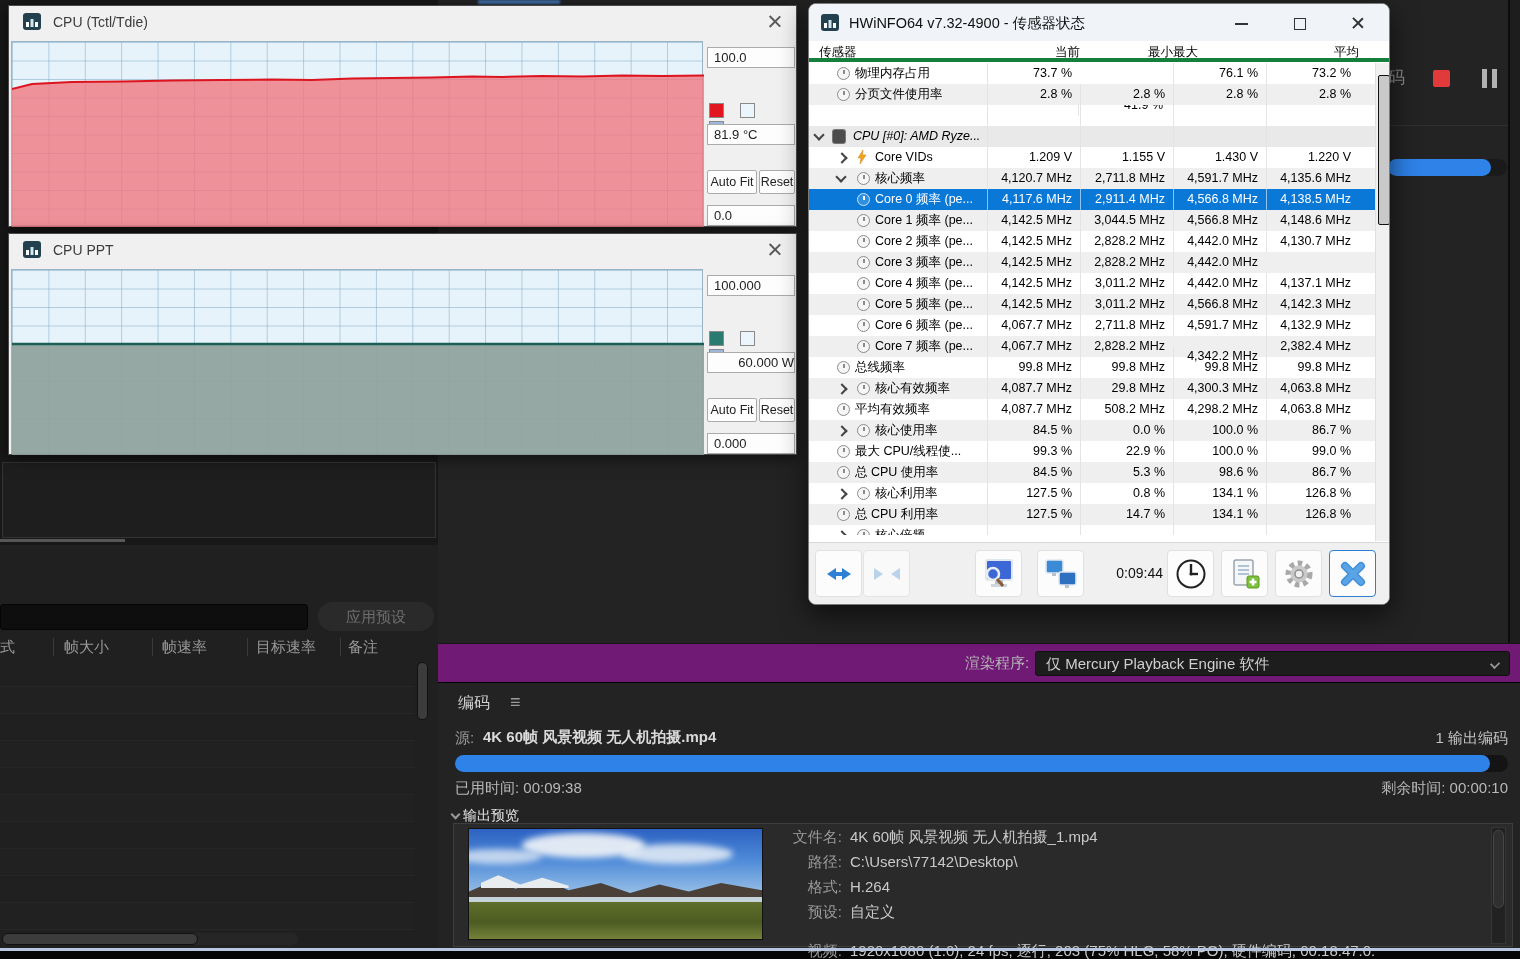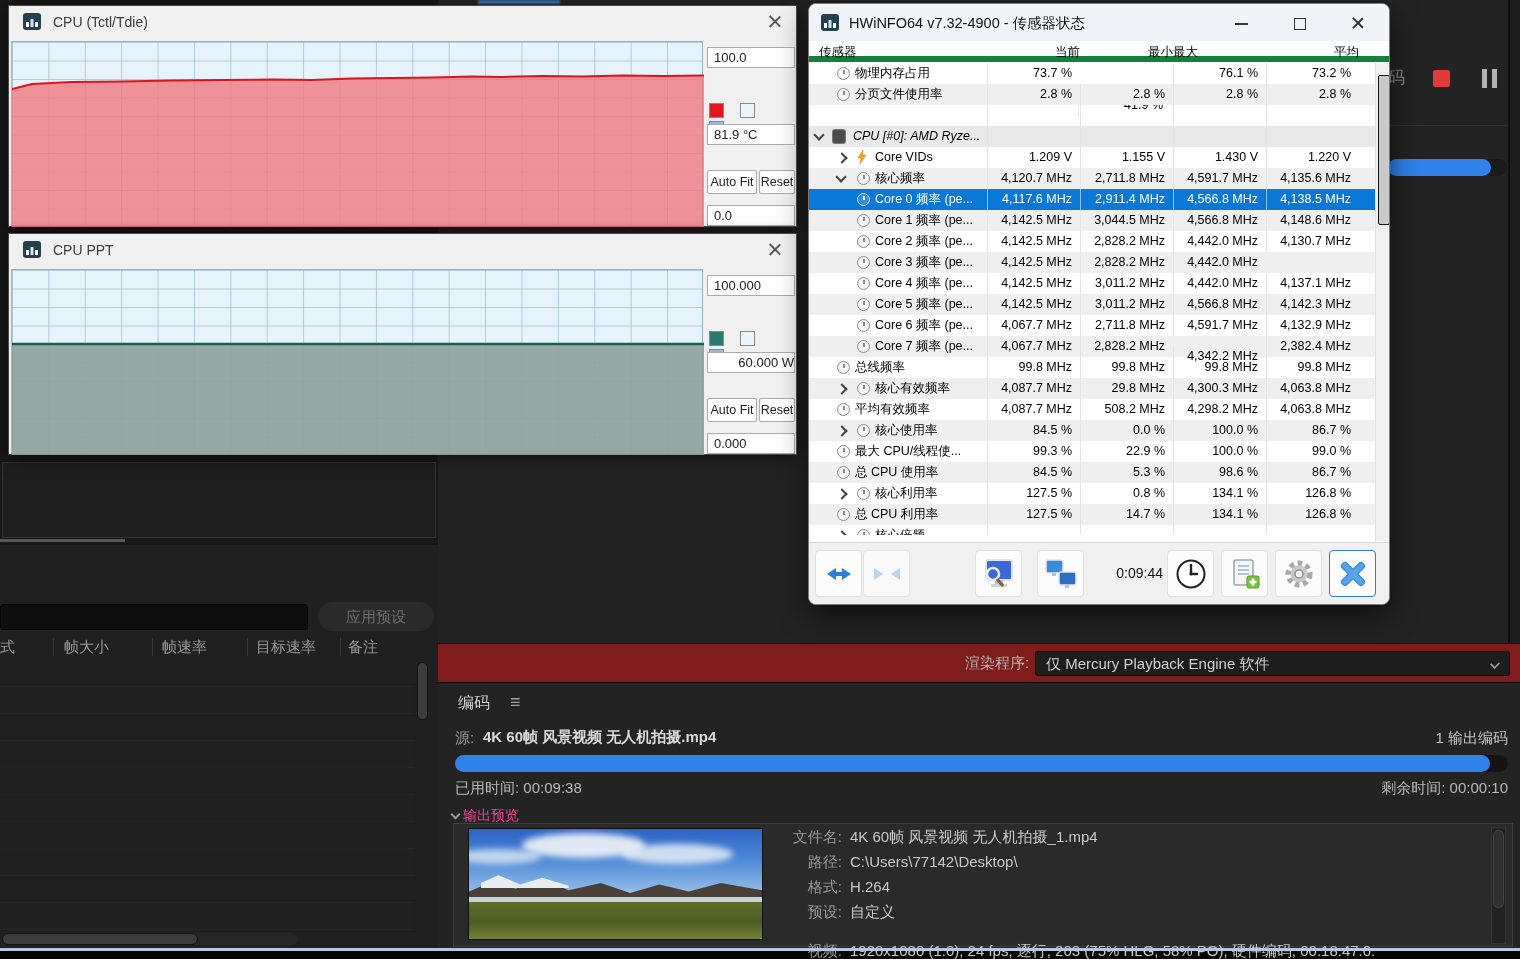"传感器" .hw-hdr { border-bottom: 6px solid #15803d -> 4px solid #15803d }
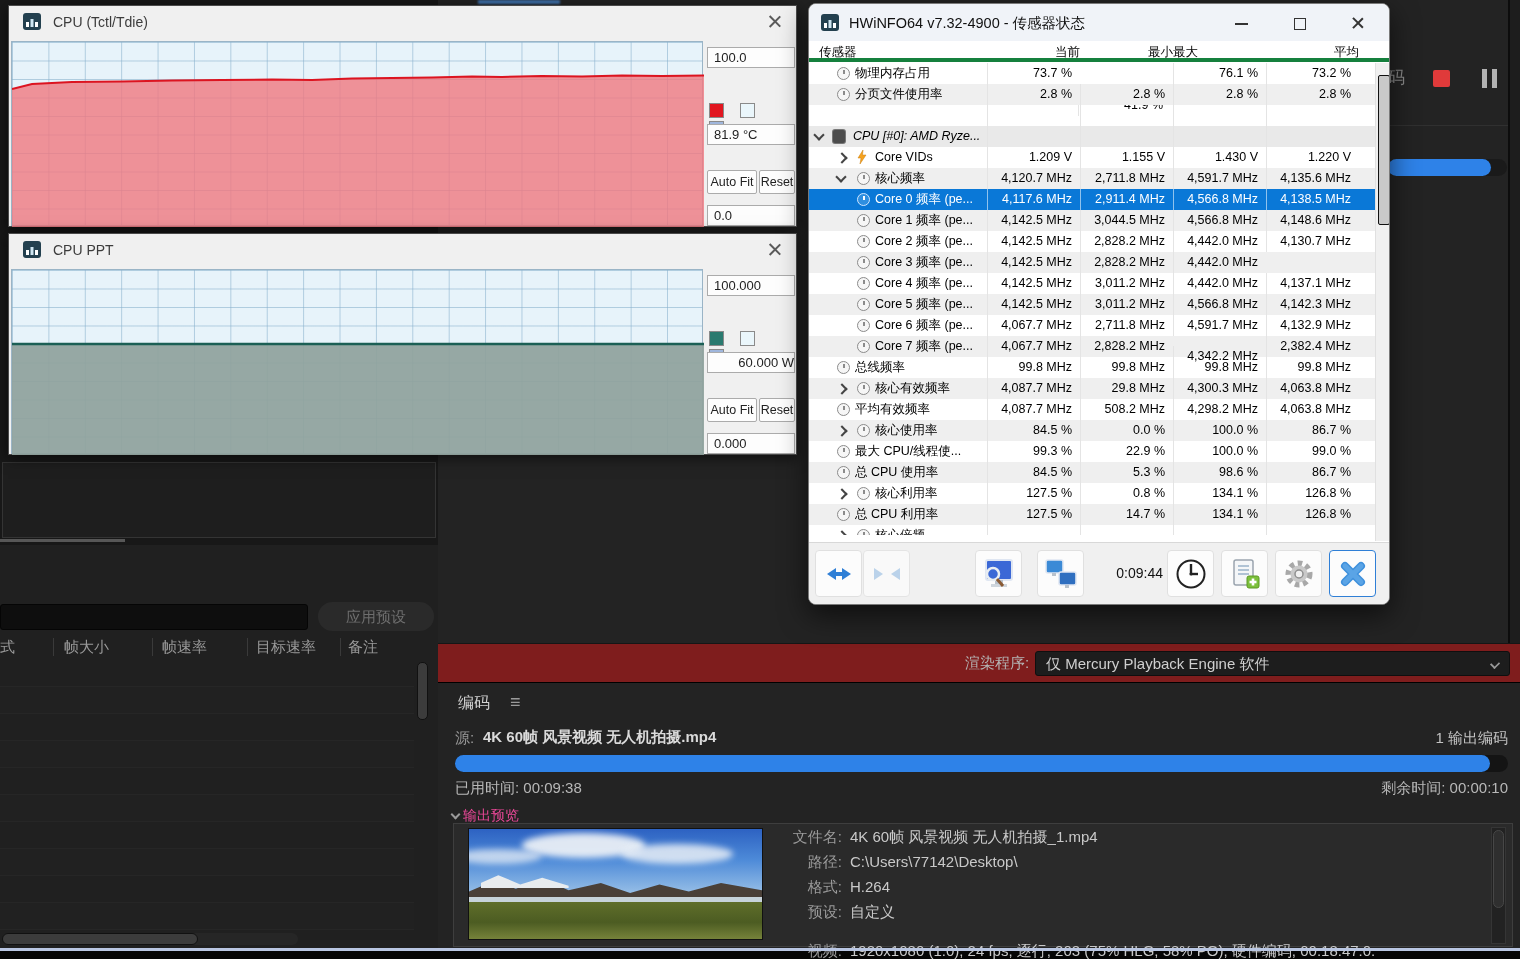"渲染程序:" .render-row { background: #7f1d1d -> #701a75 }
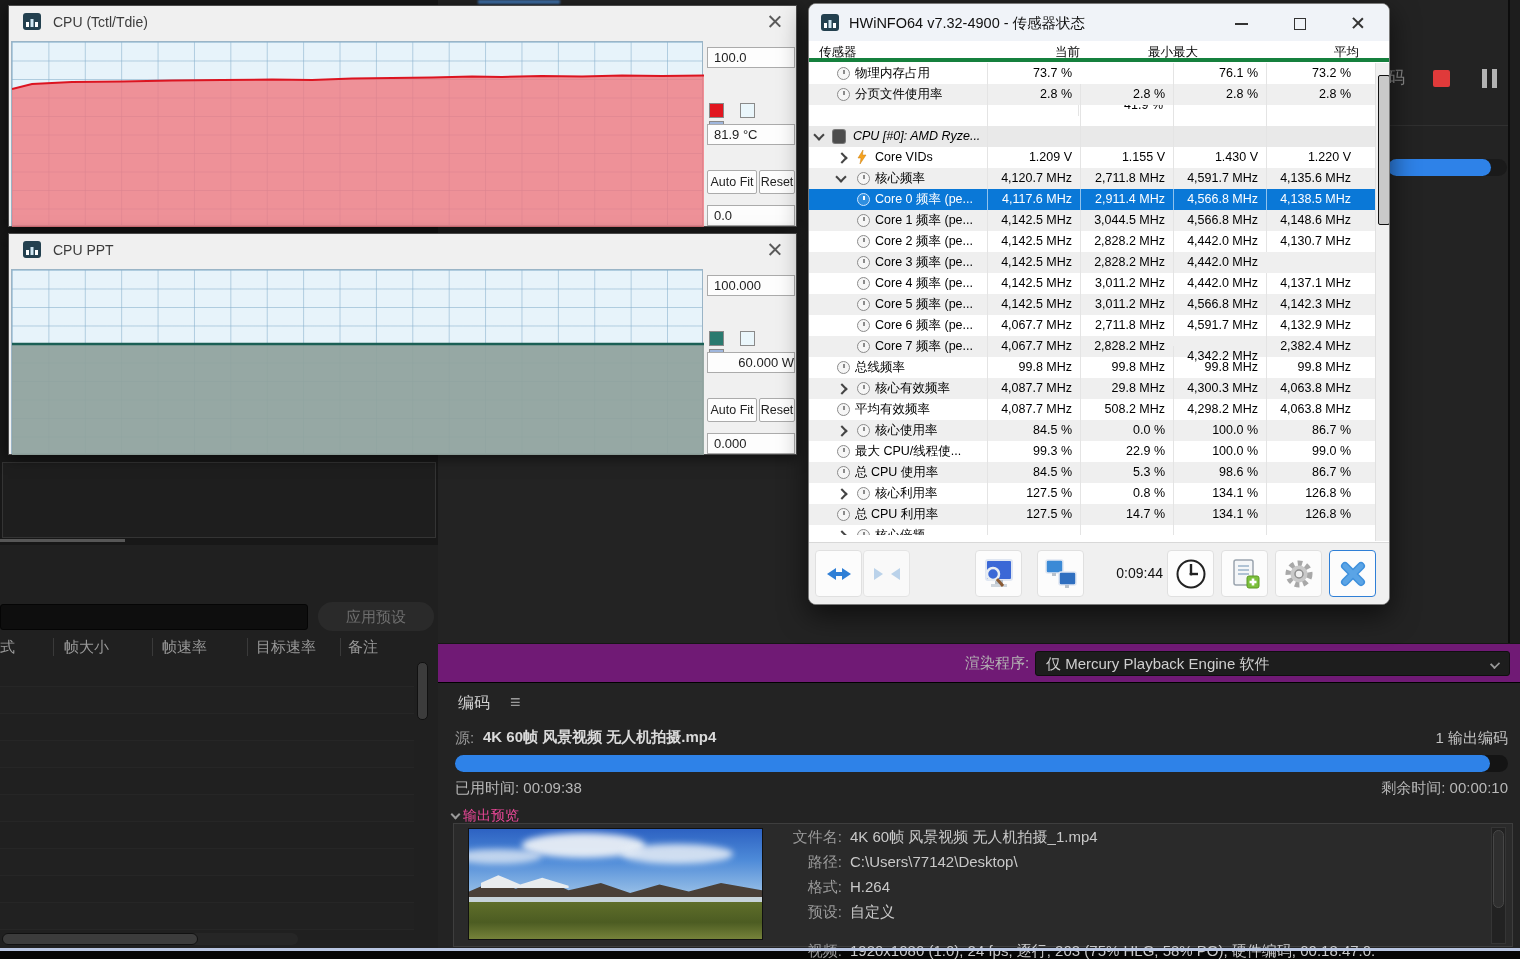"输出预览" .preview-hdr { color: #ec4899 -> #e5e5e5 }
